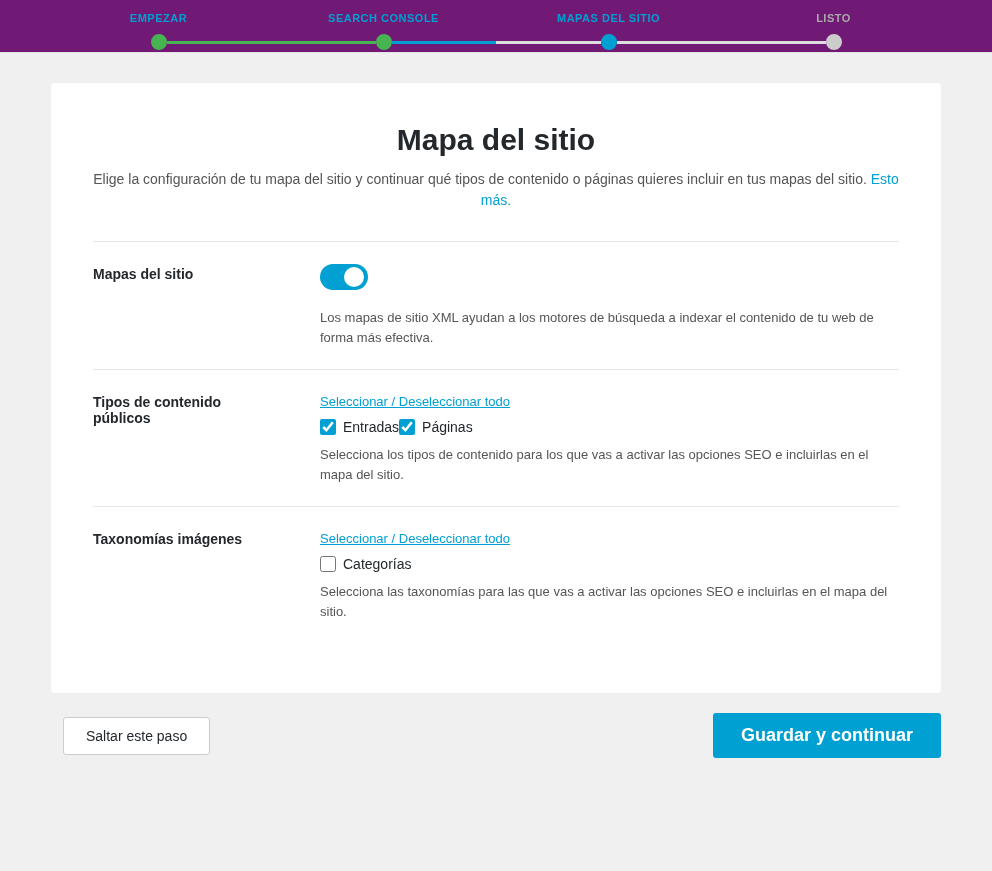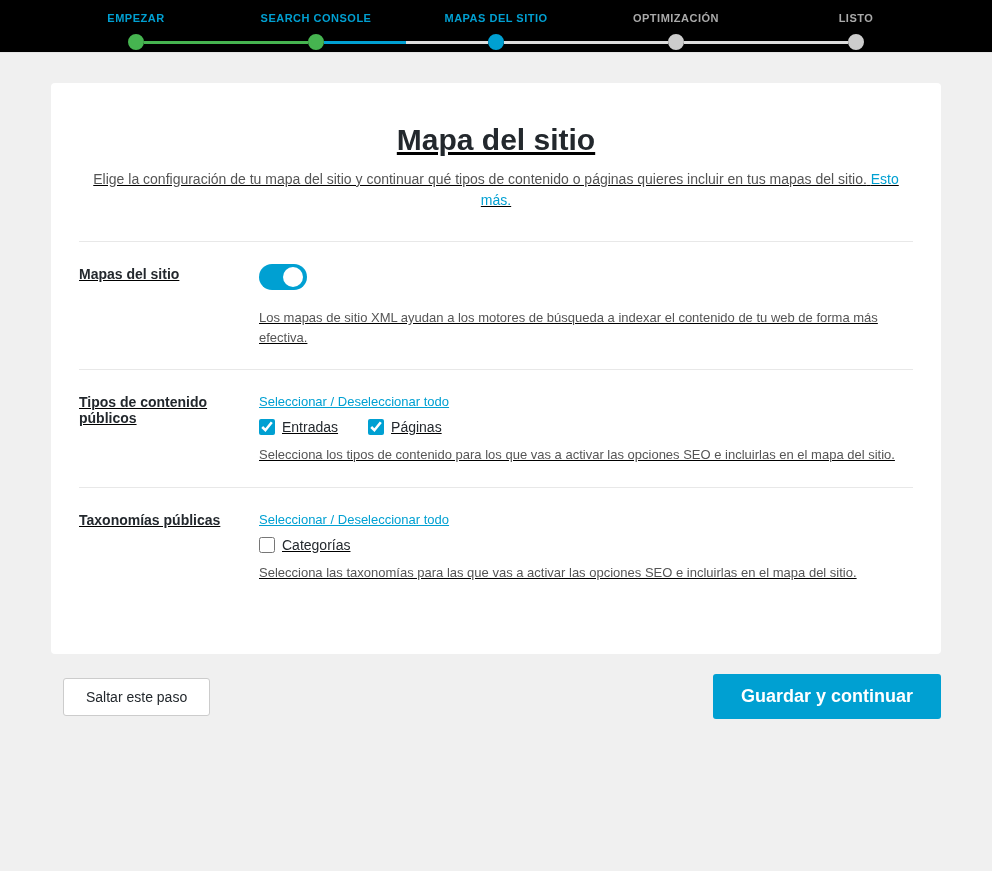"EMPEZAR" .wizard-bar { background: #000000 -> #701a75 }
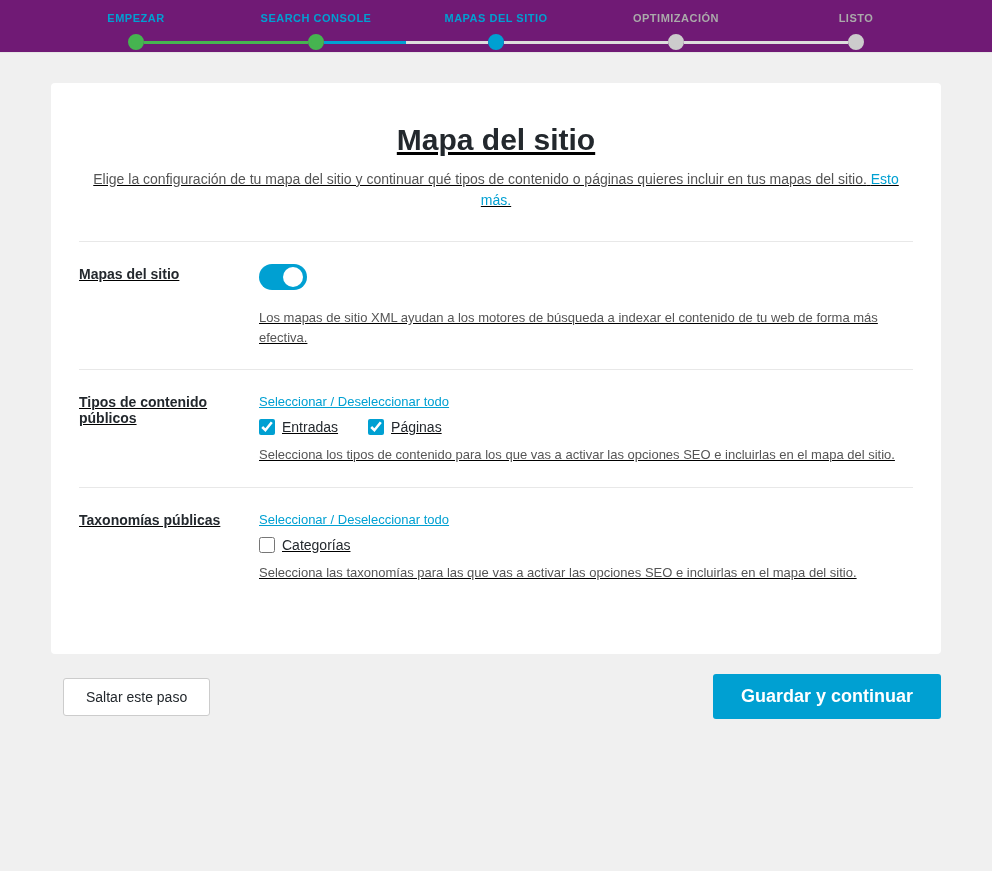"OPTIMIZACIÓN" div.wizard-step { html: <div> <span>OPTIMIZACIÓN</span> <div> <div></div> <div></div> <div></div> </div> </div> -> none }
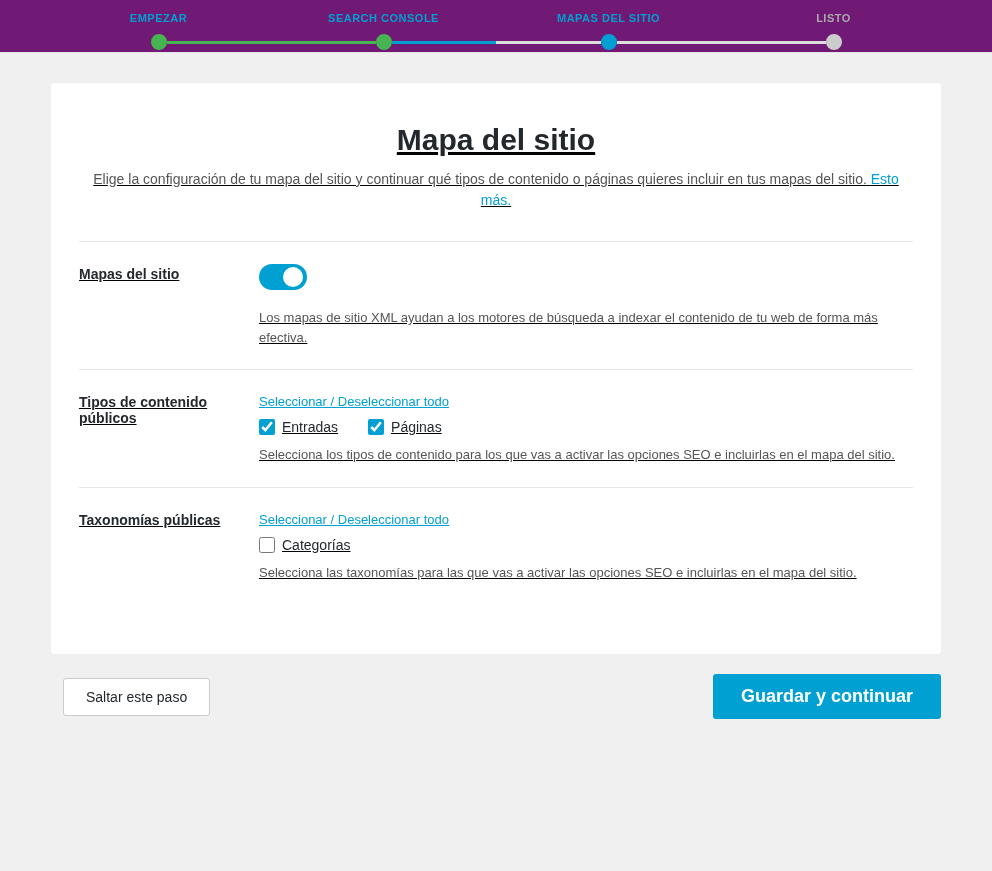"Mapa del sitio" .card { padding: 40px 28px 50px -> 40px 42px 50px; text-decoration: underline -> none }
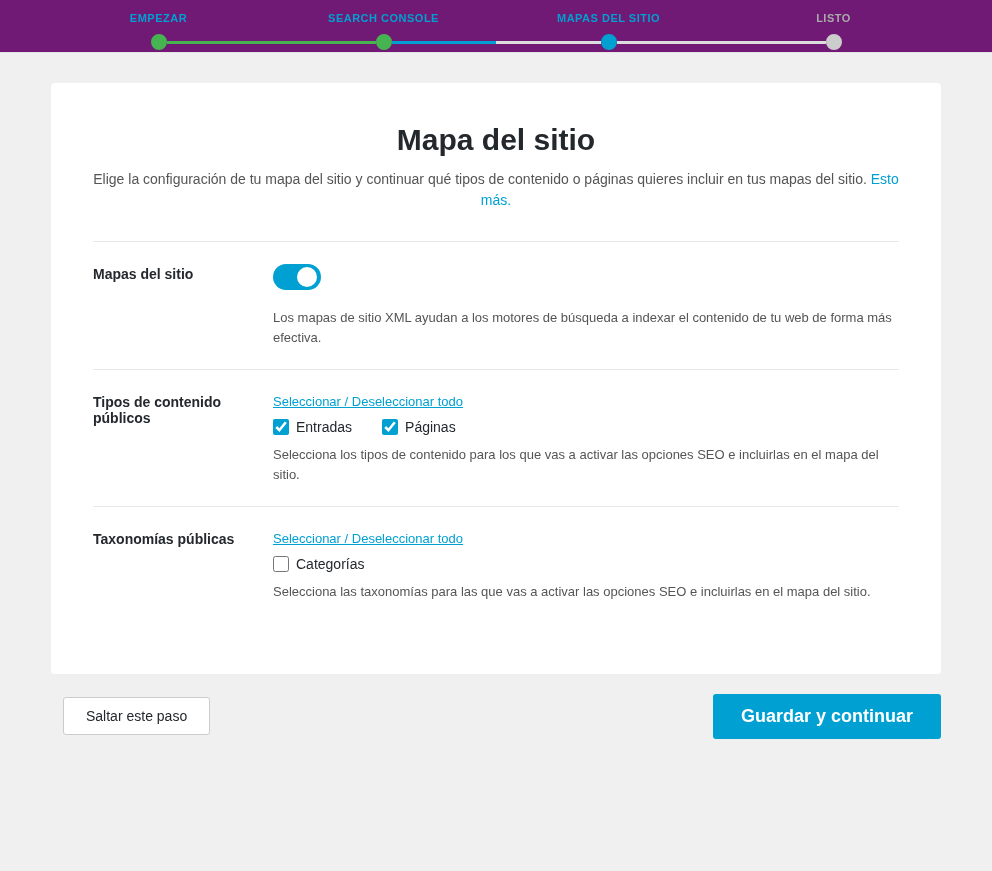"Los mapas de sitio XML" .settings-content { margin-left: none -> 47px }
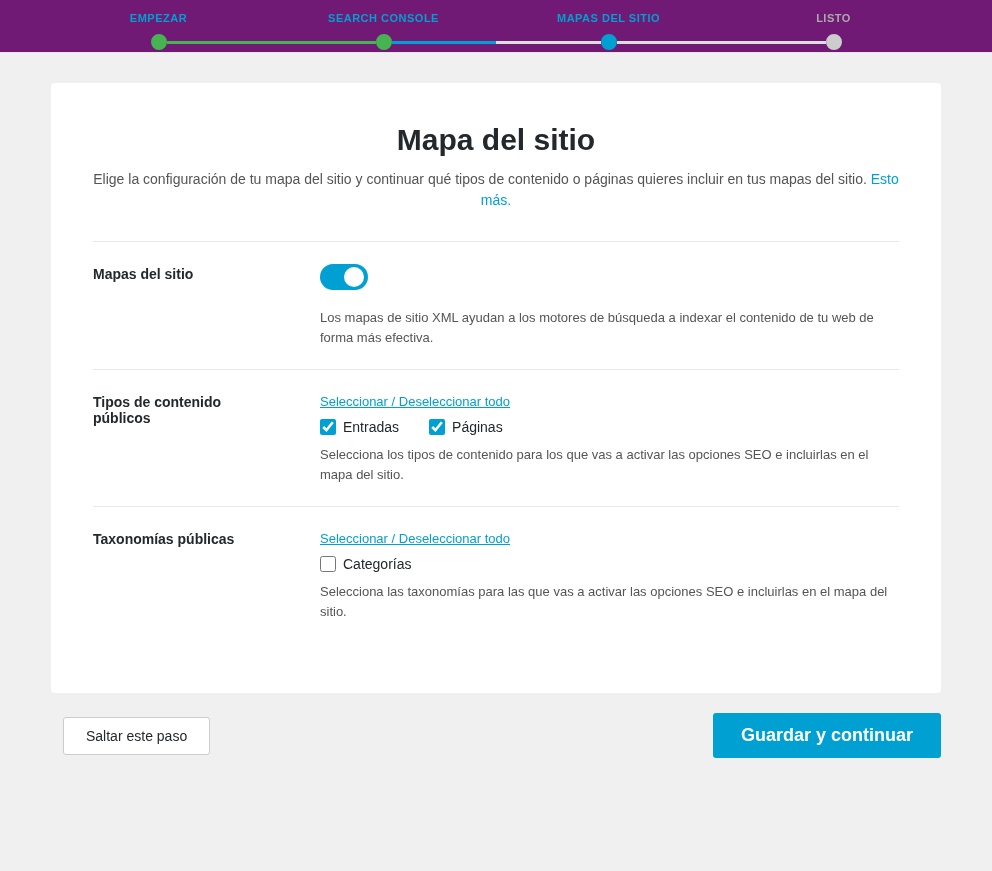"Entradas" .checkbox-group { gap: 30px -> none }
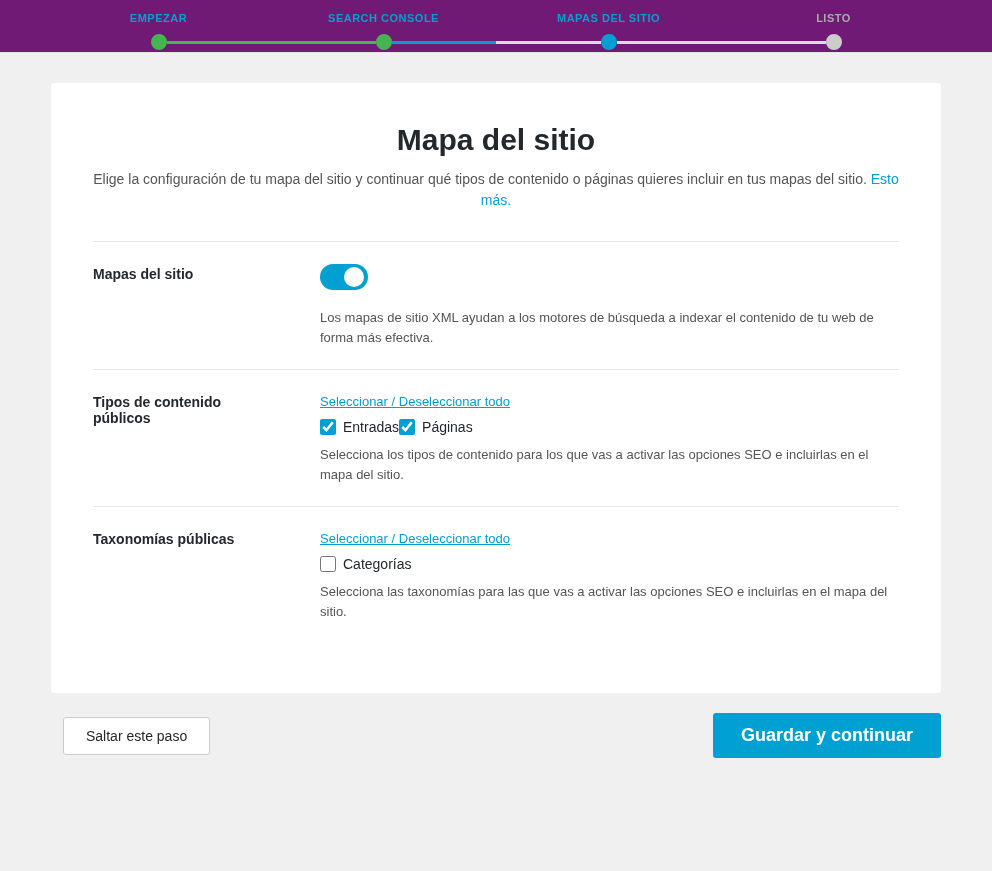"Taxonomías públicas" div.settings-label { text: públicas -> imágenes }
